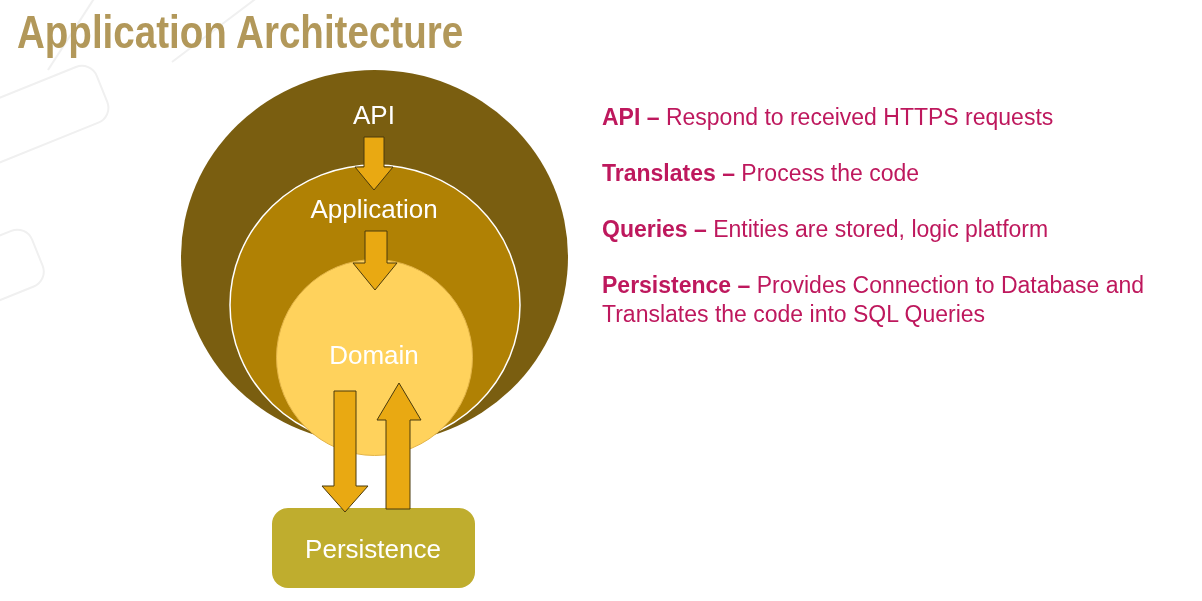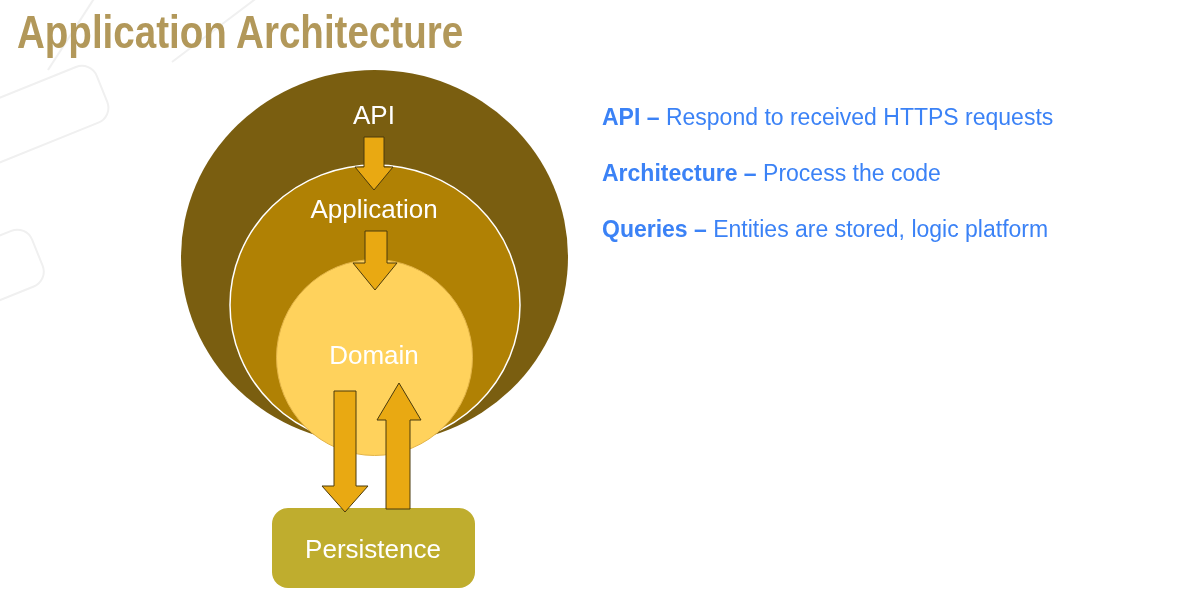"API – Respond to received" .descriptions { color: #3b82f6 -> #be185d }
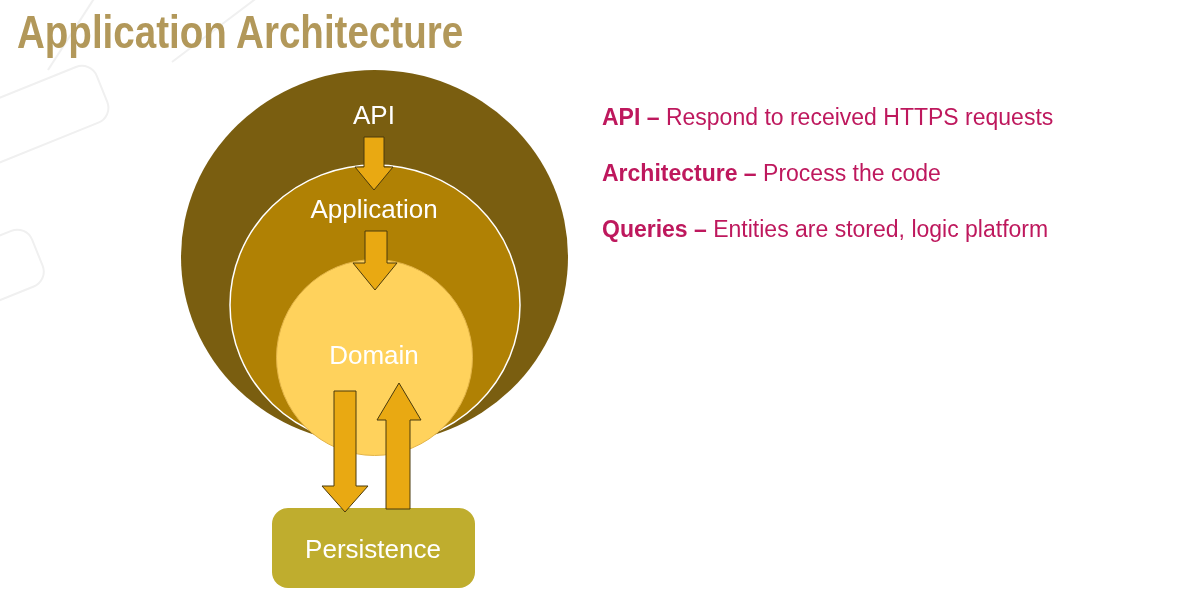"Architecture –" strong { text: Architecture -> Translates }
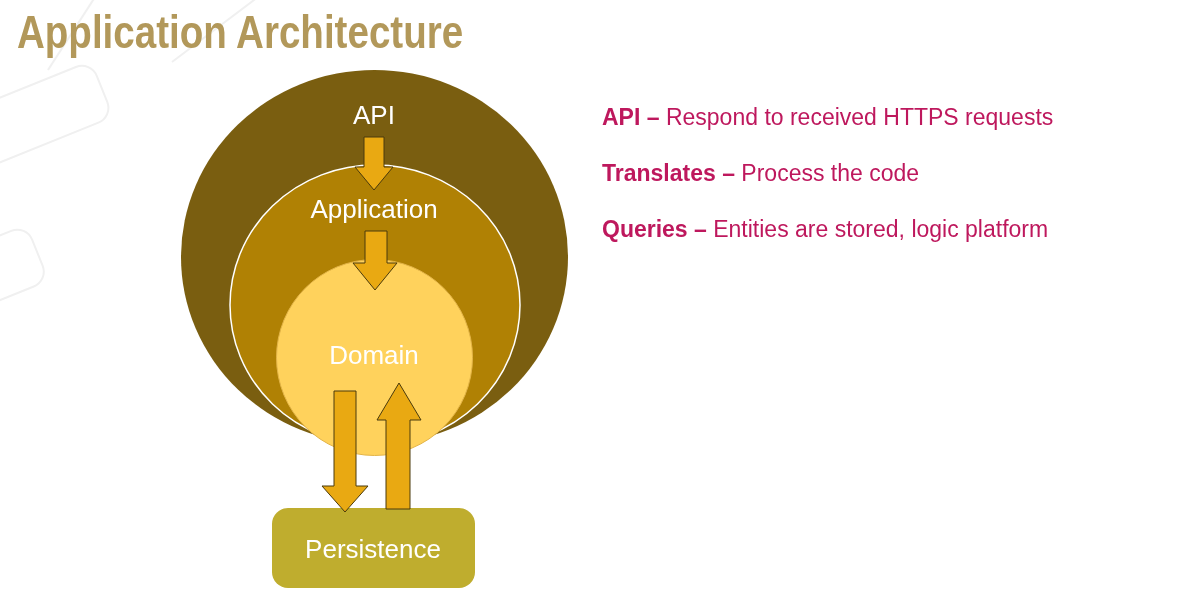"Persistence – Provides Connection to" p { html: none -> <p> <strong>Persistence –</strong> <span>Provides Connection to Database and Translates the code into SQL Queries</span> </p> }
